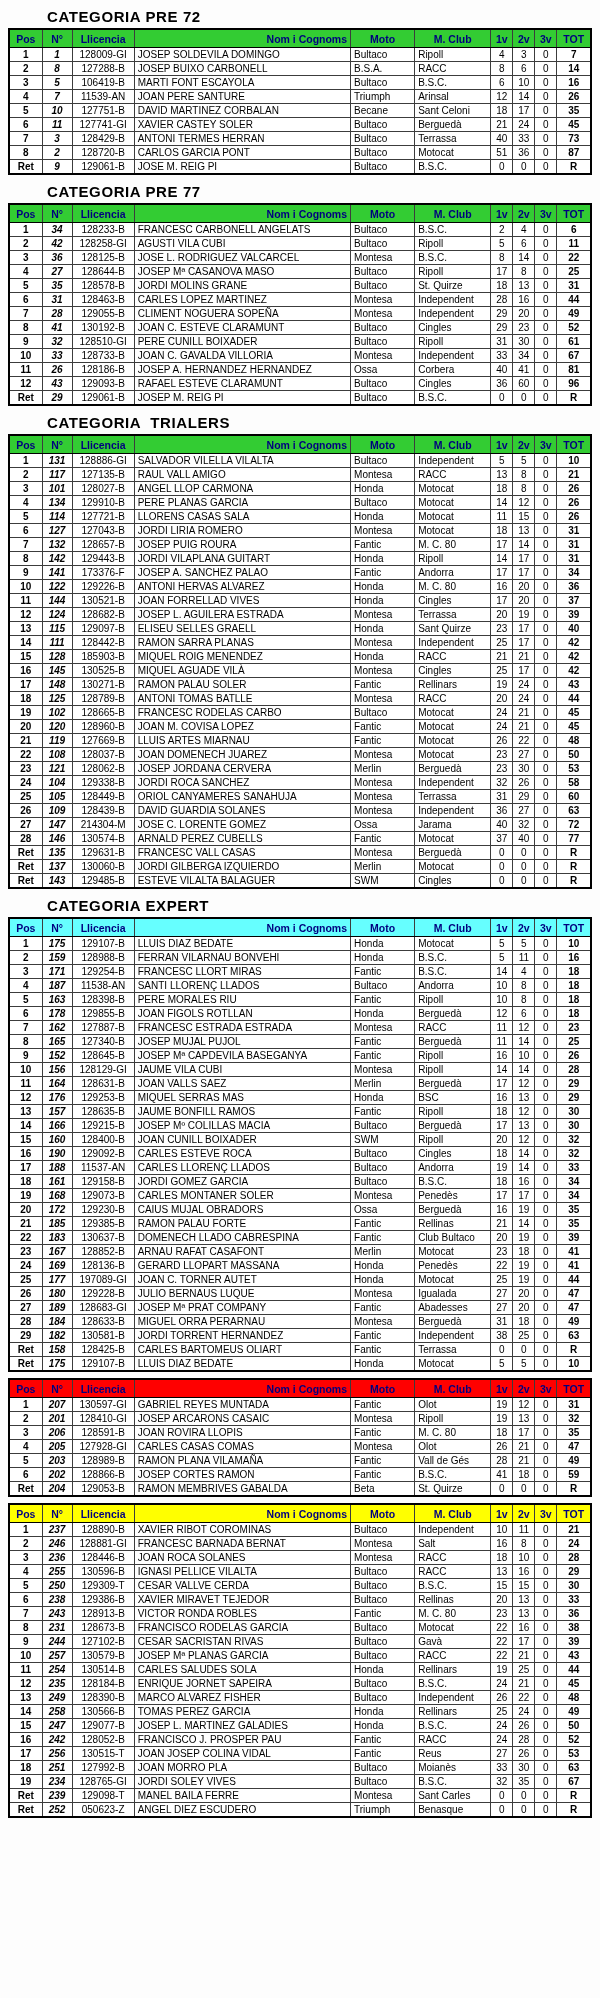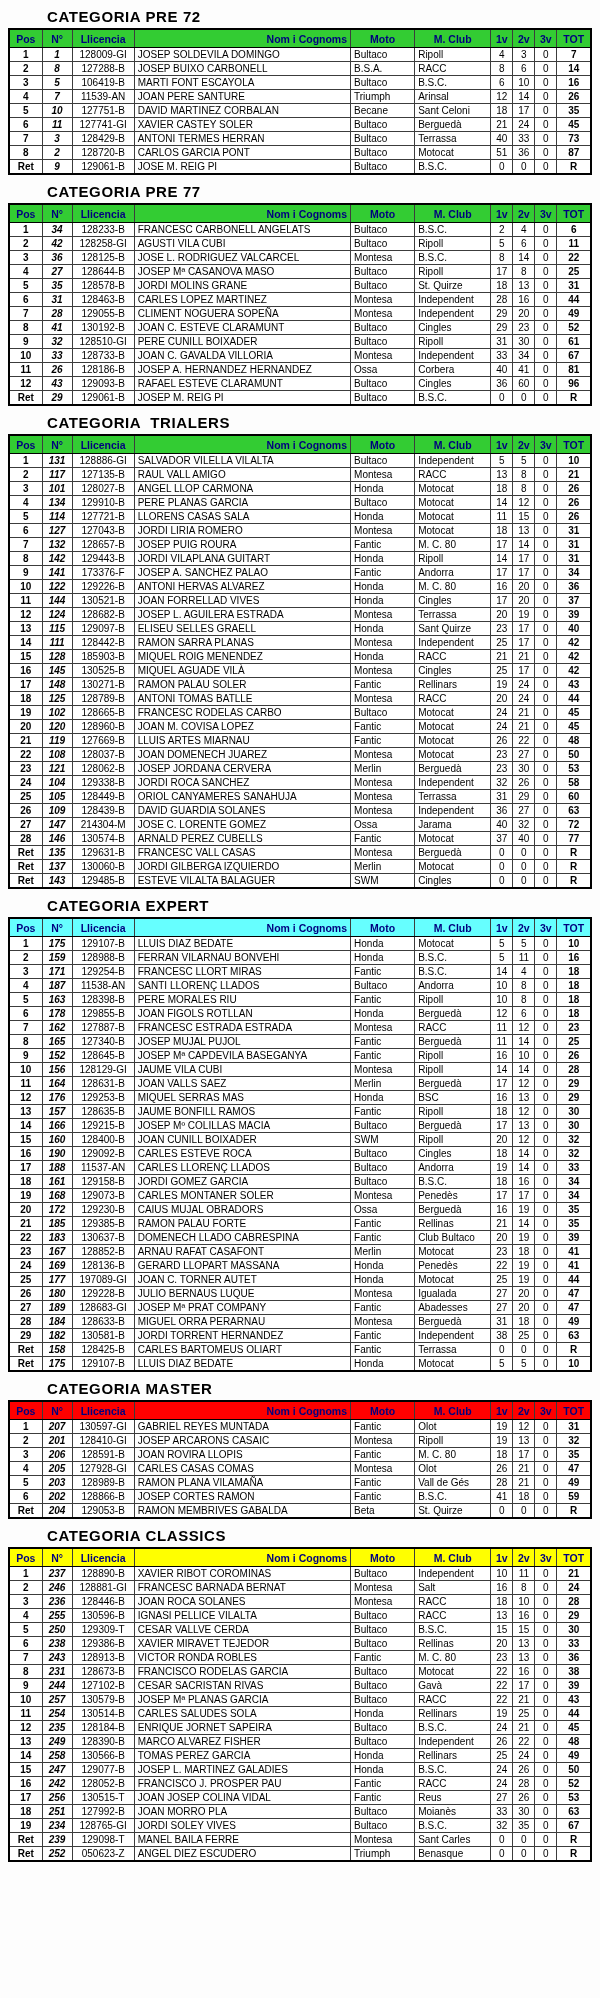"CATEGORIA MASTER" div.cat-title { html: <div>CATEGORIA MASTER</div> -> none }
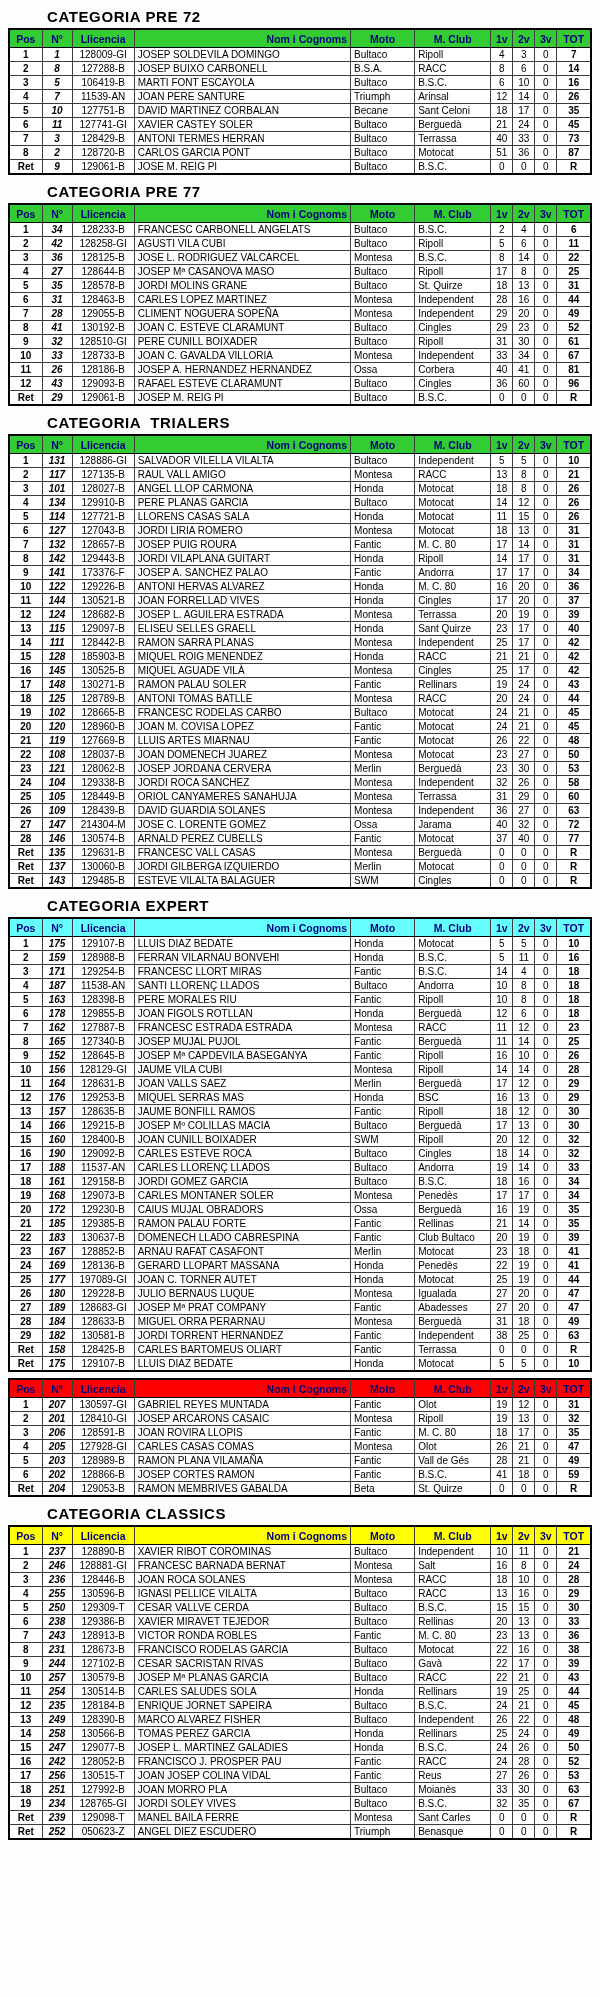"CATEGORIA CLASSICS" div.cat-title { html: <div>CATEGORIA CLASSICS</div> -> none }
